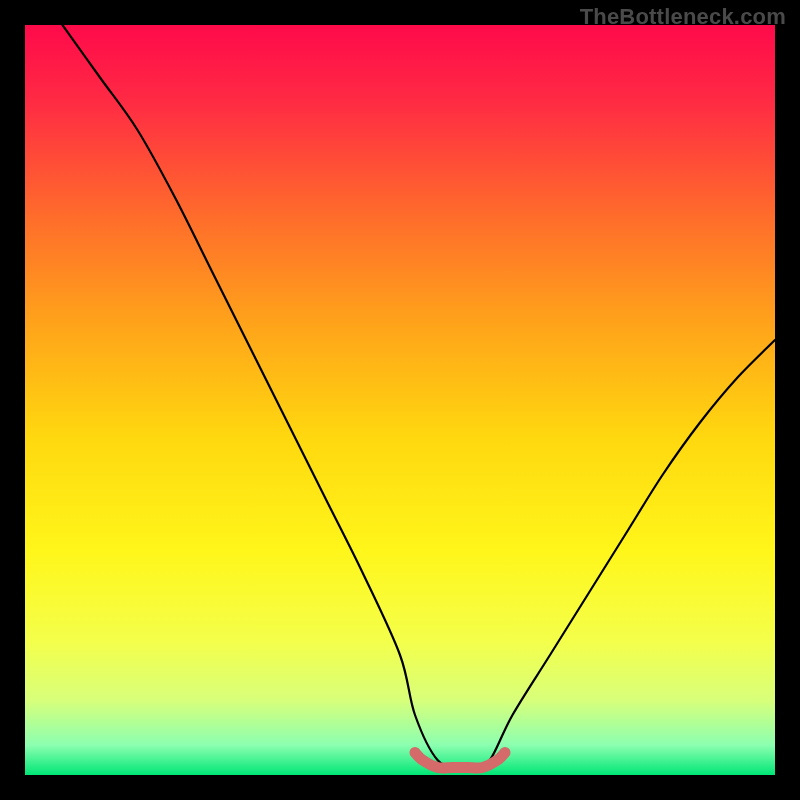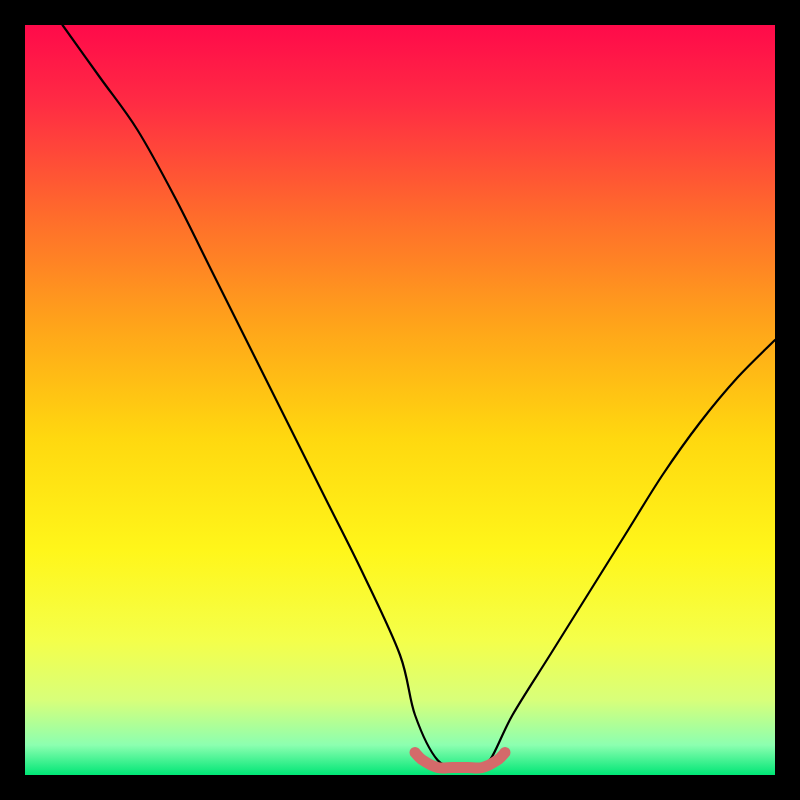"TheBottleneck.com" div.watermark { html: none -> <div>TheBottleneck.com</div> }
